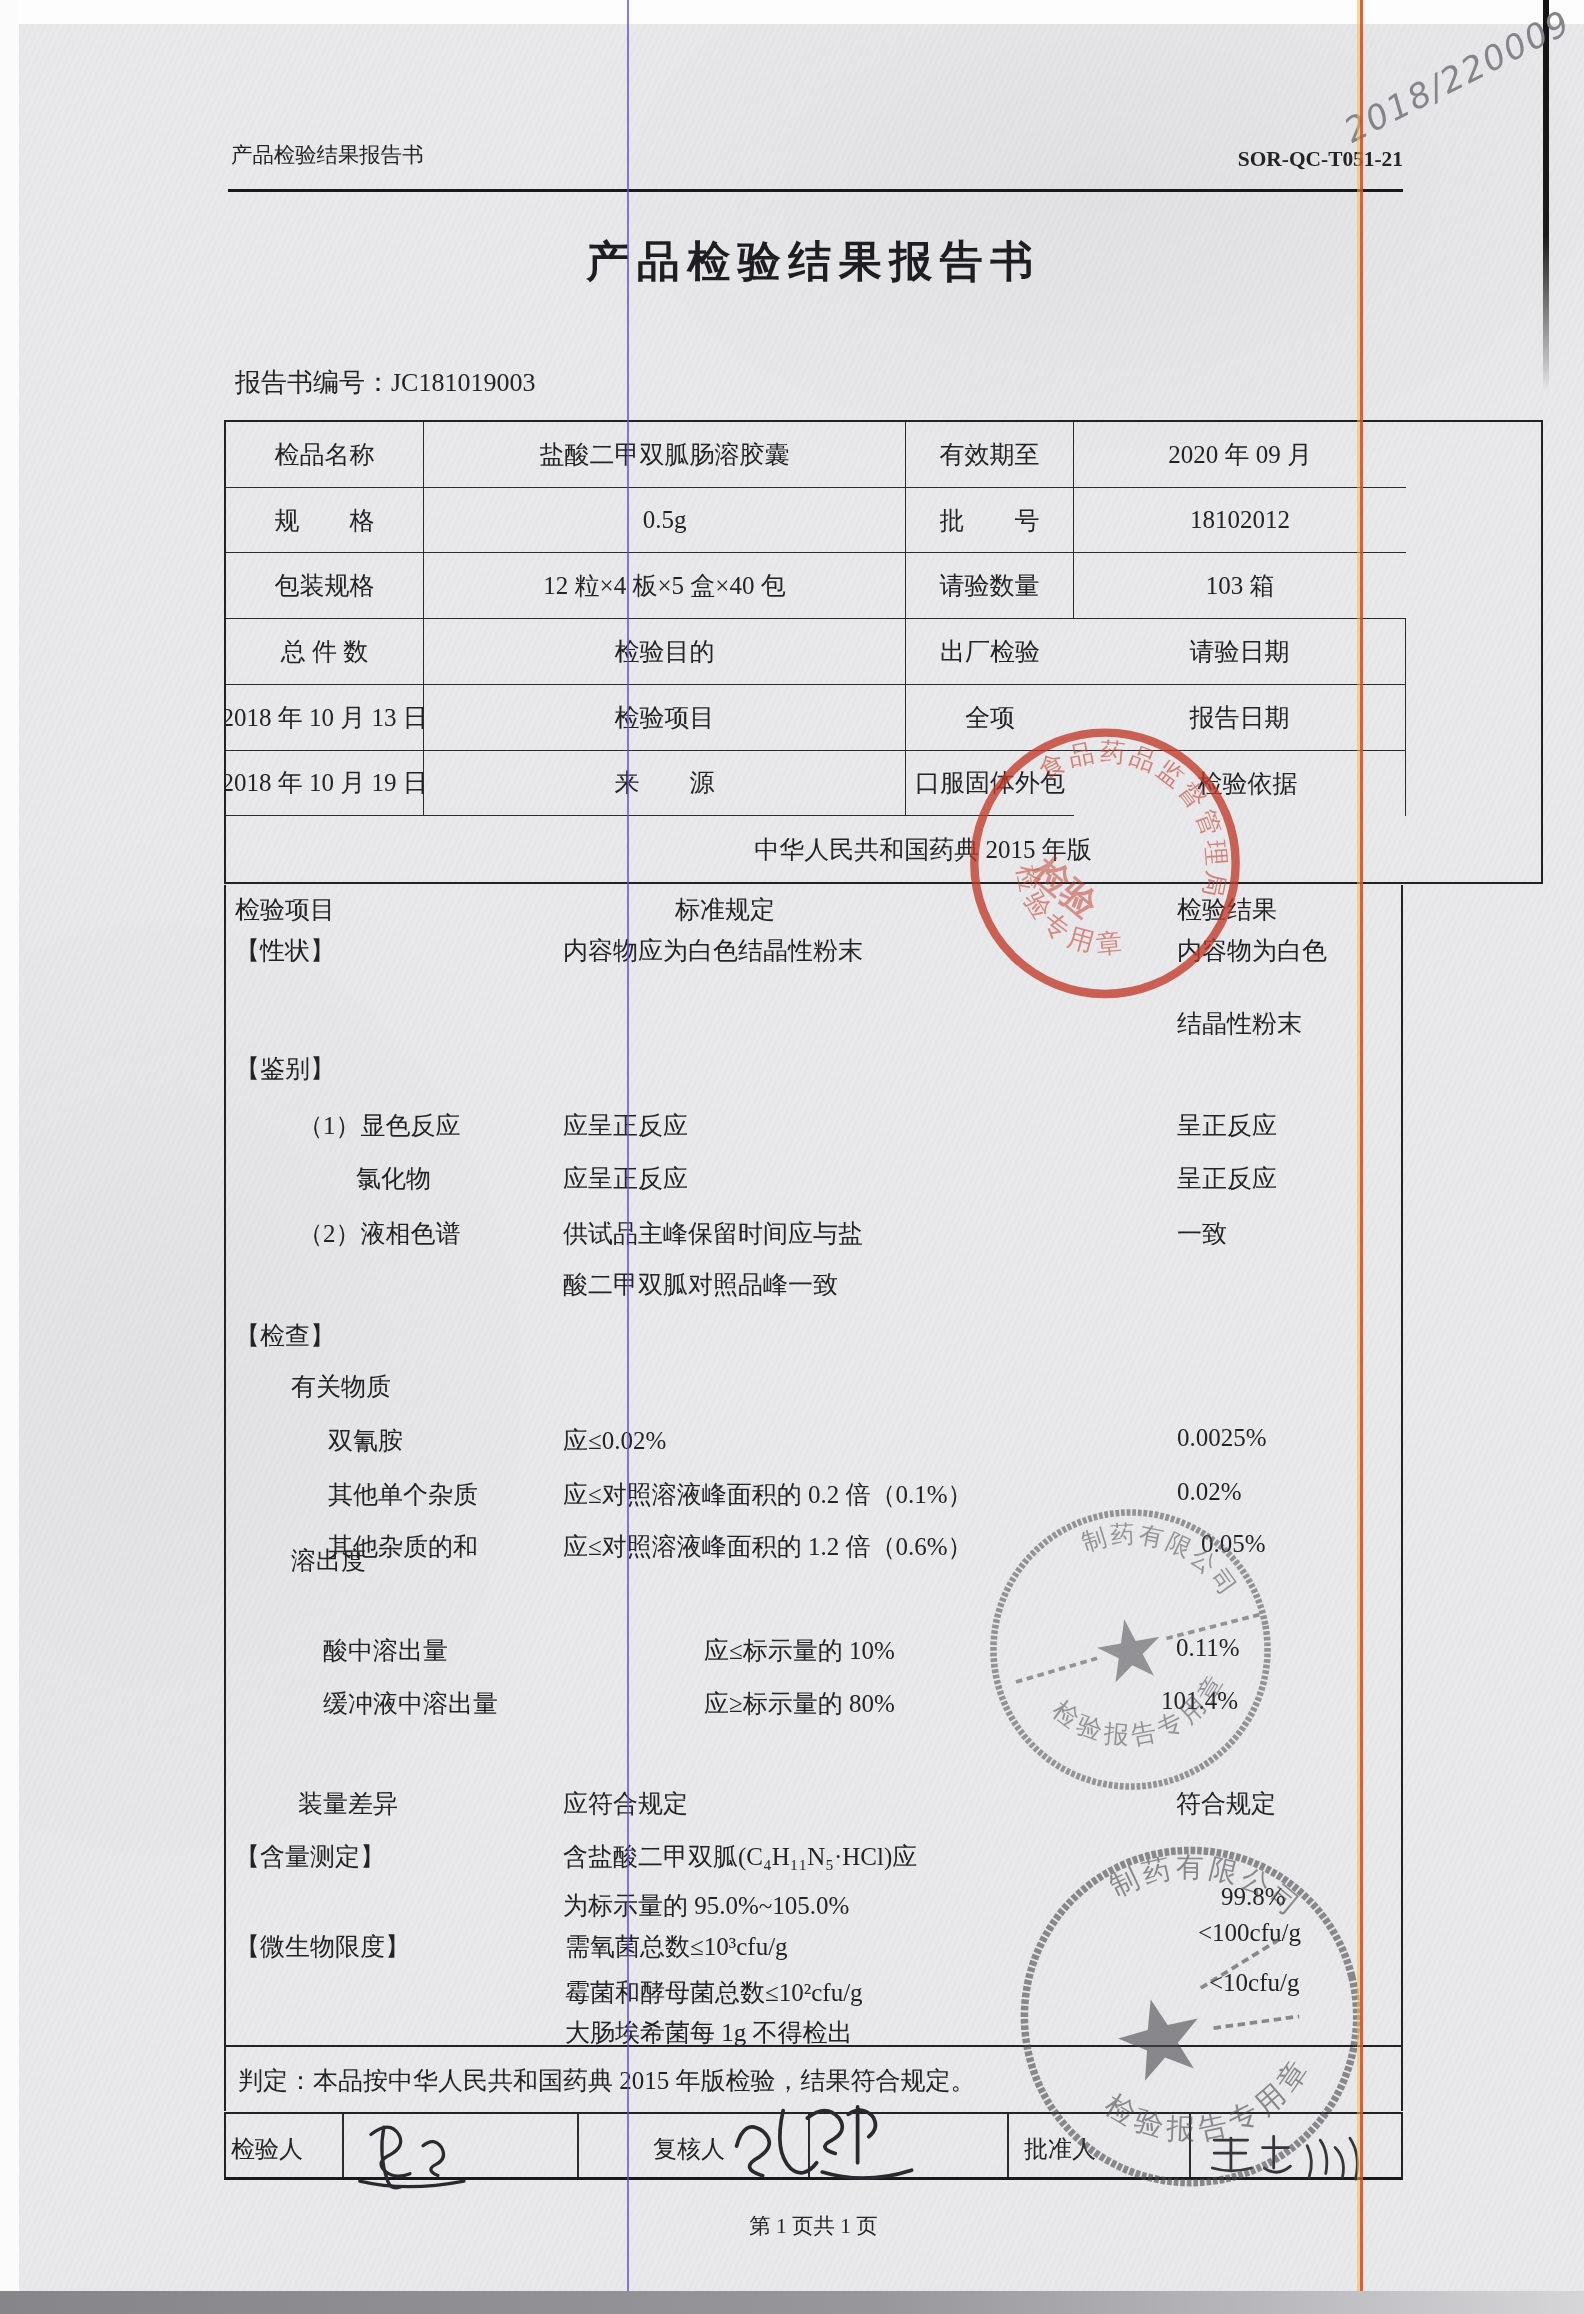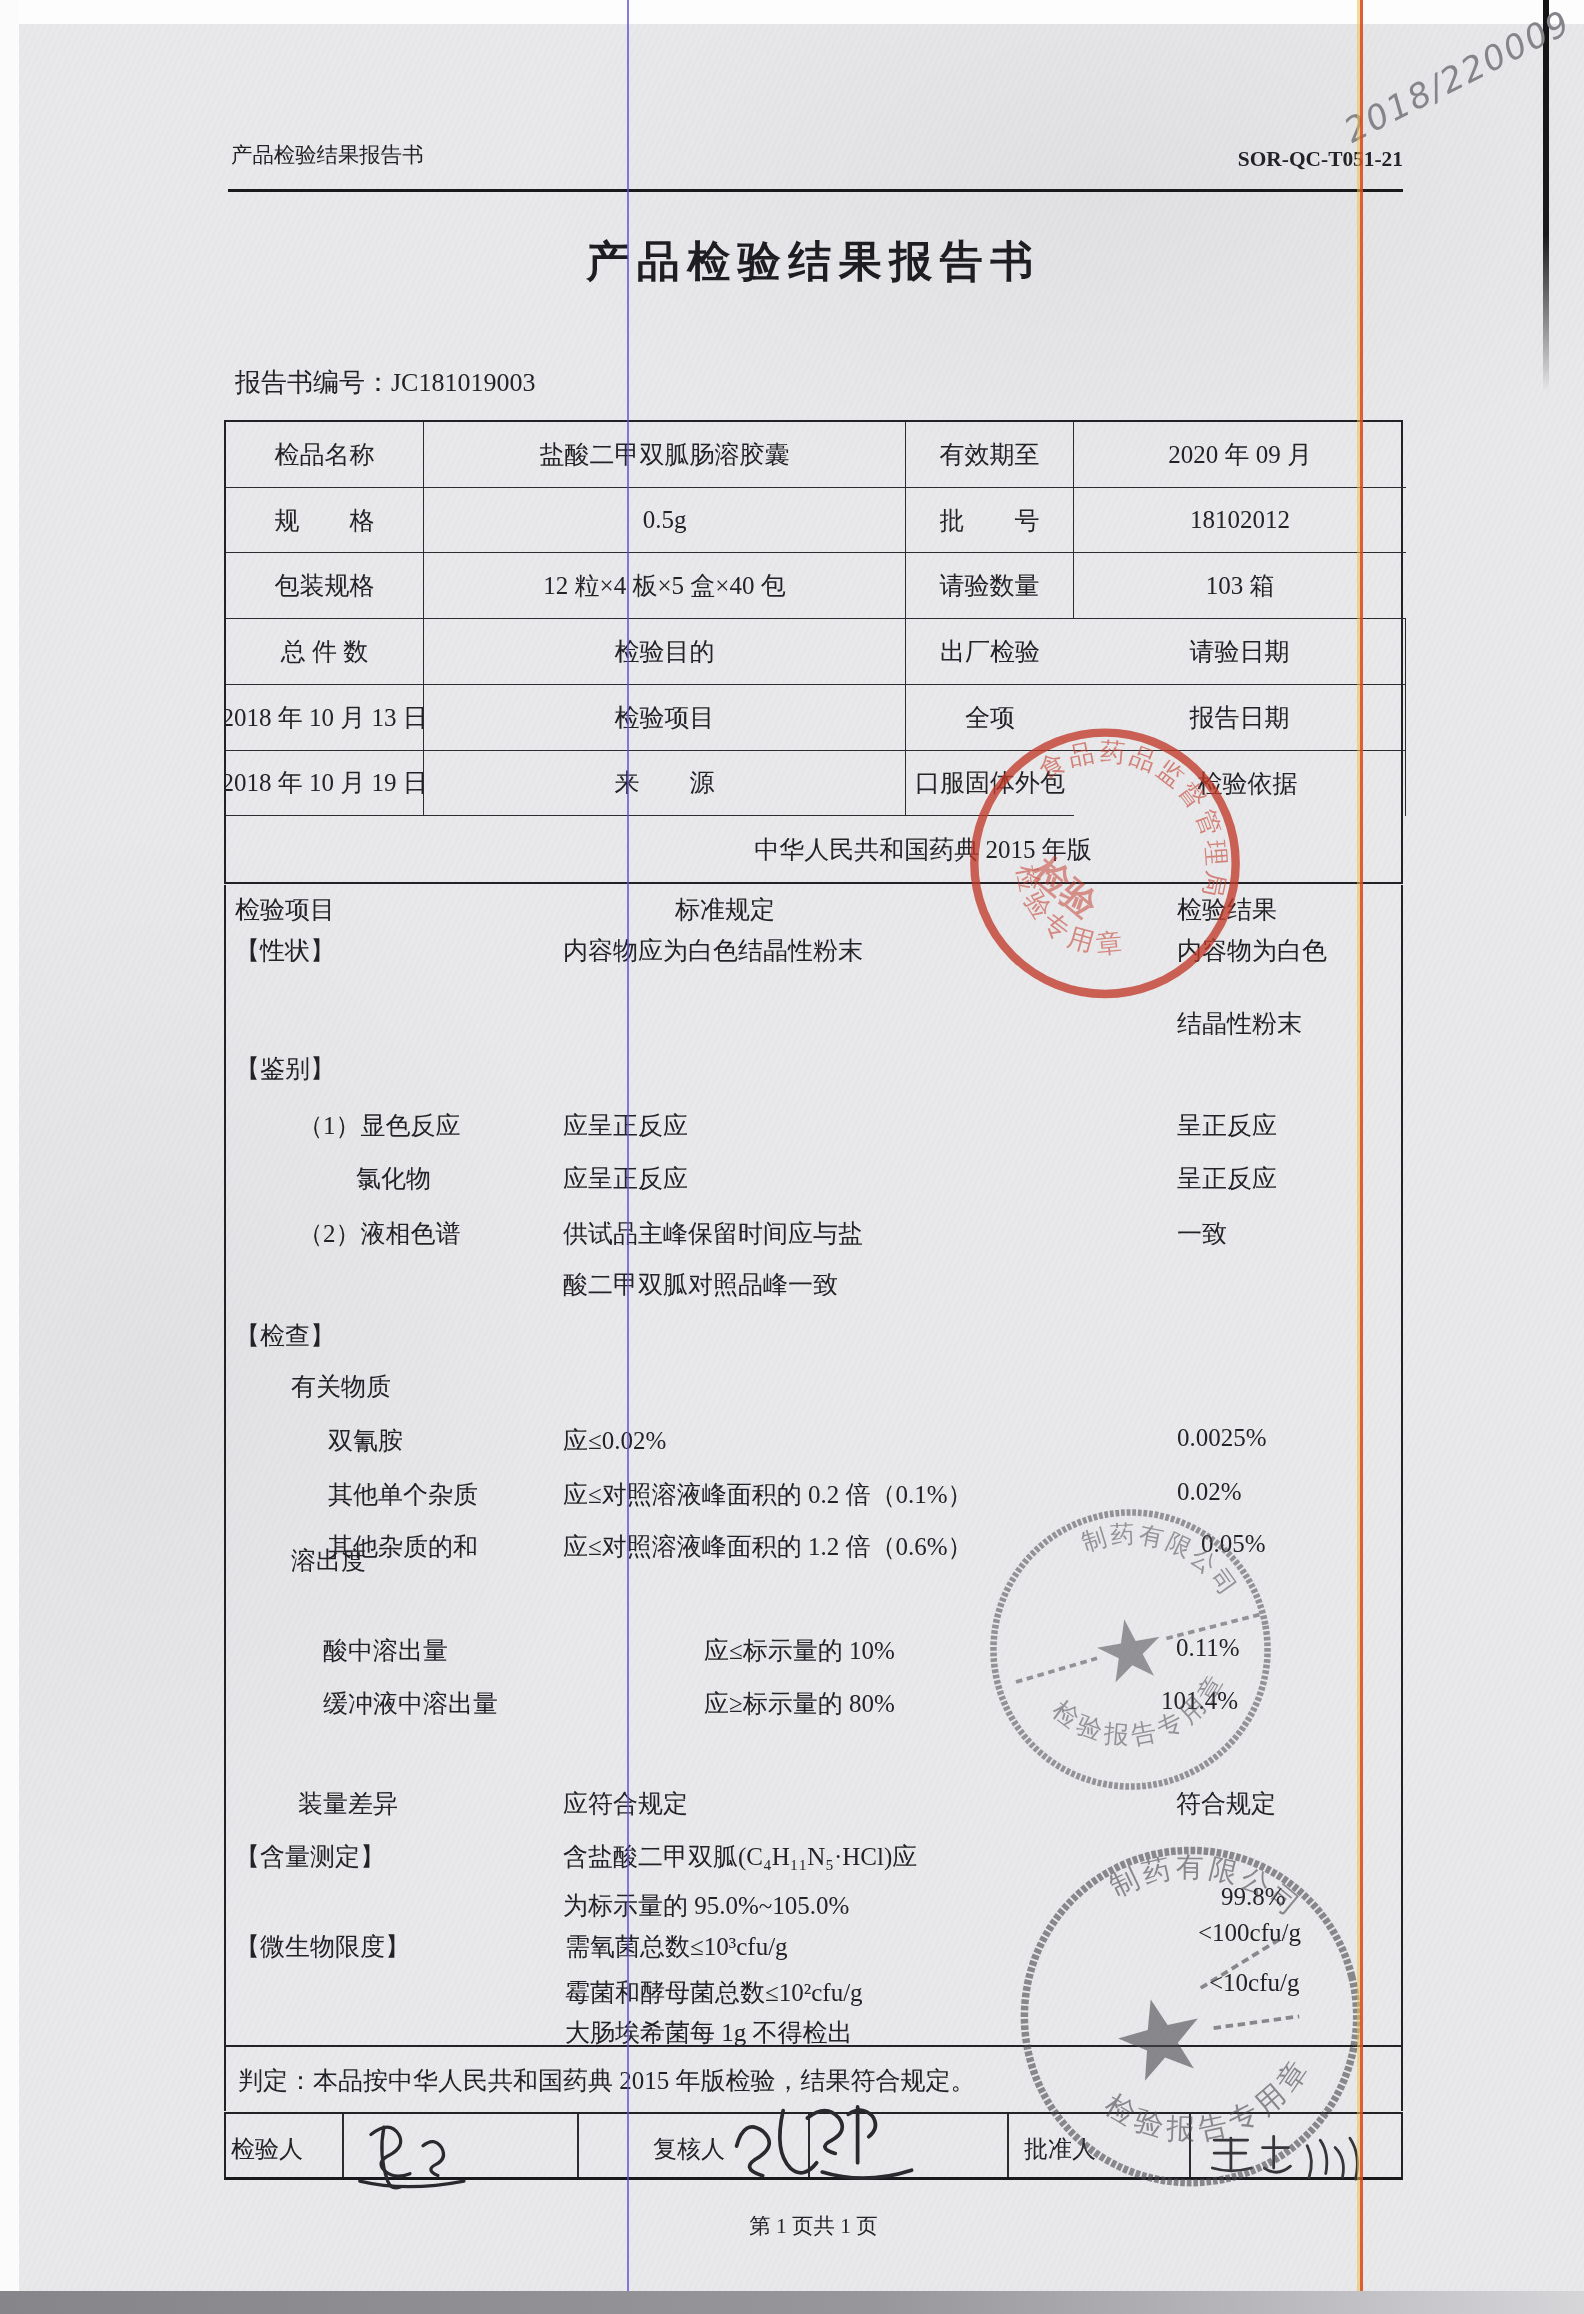"检品名称" .info-table { width: 1179px -> 1319px }
